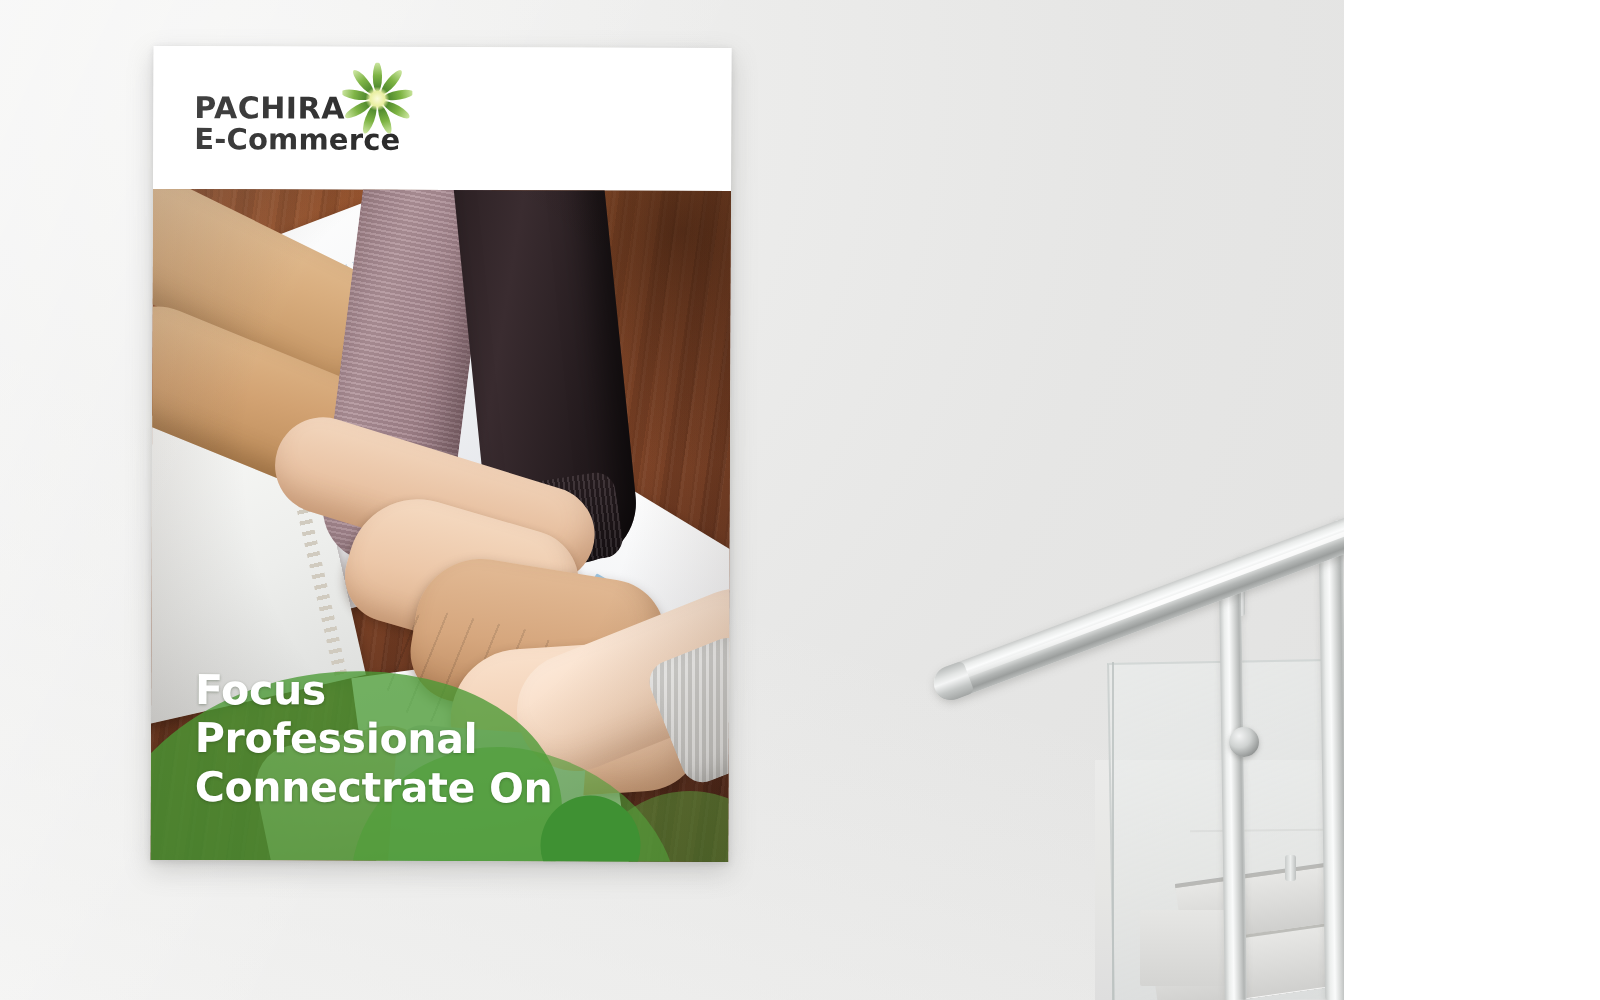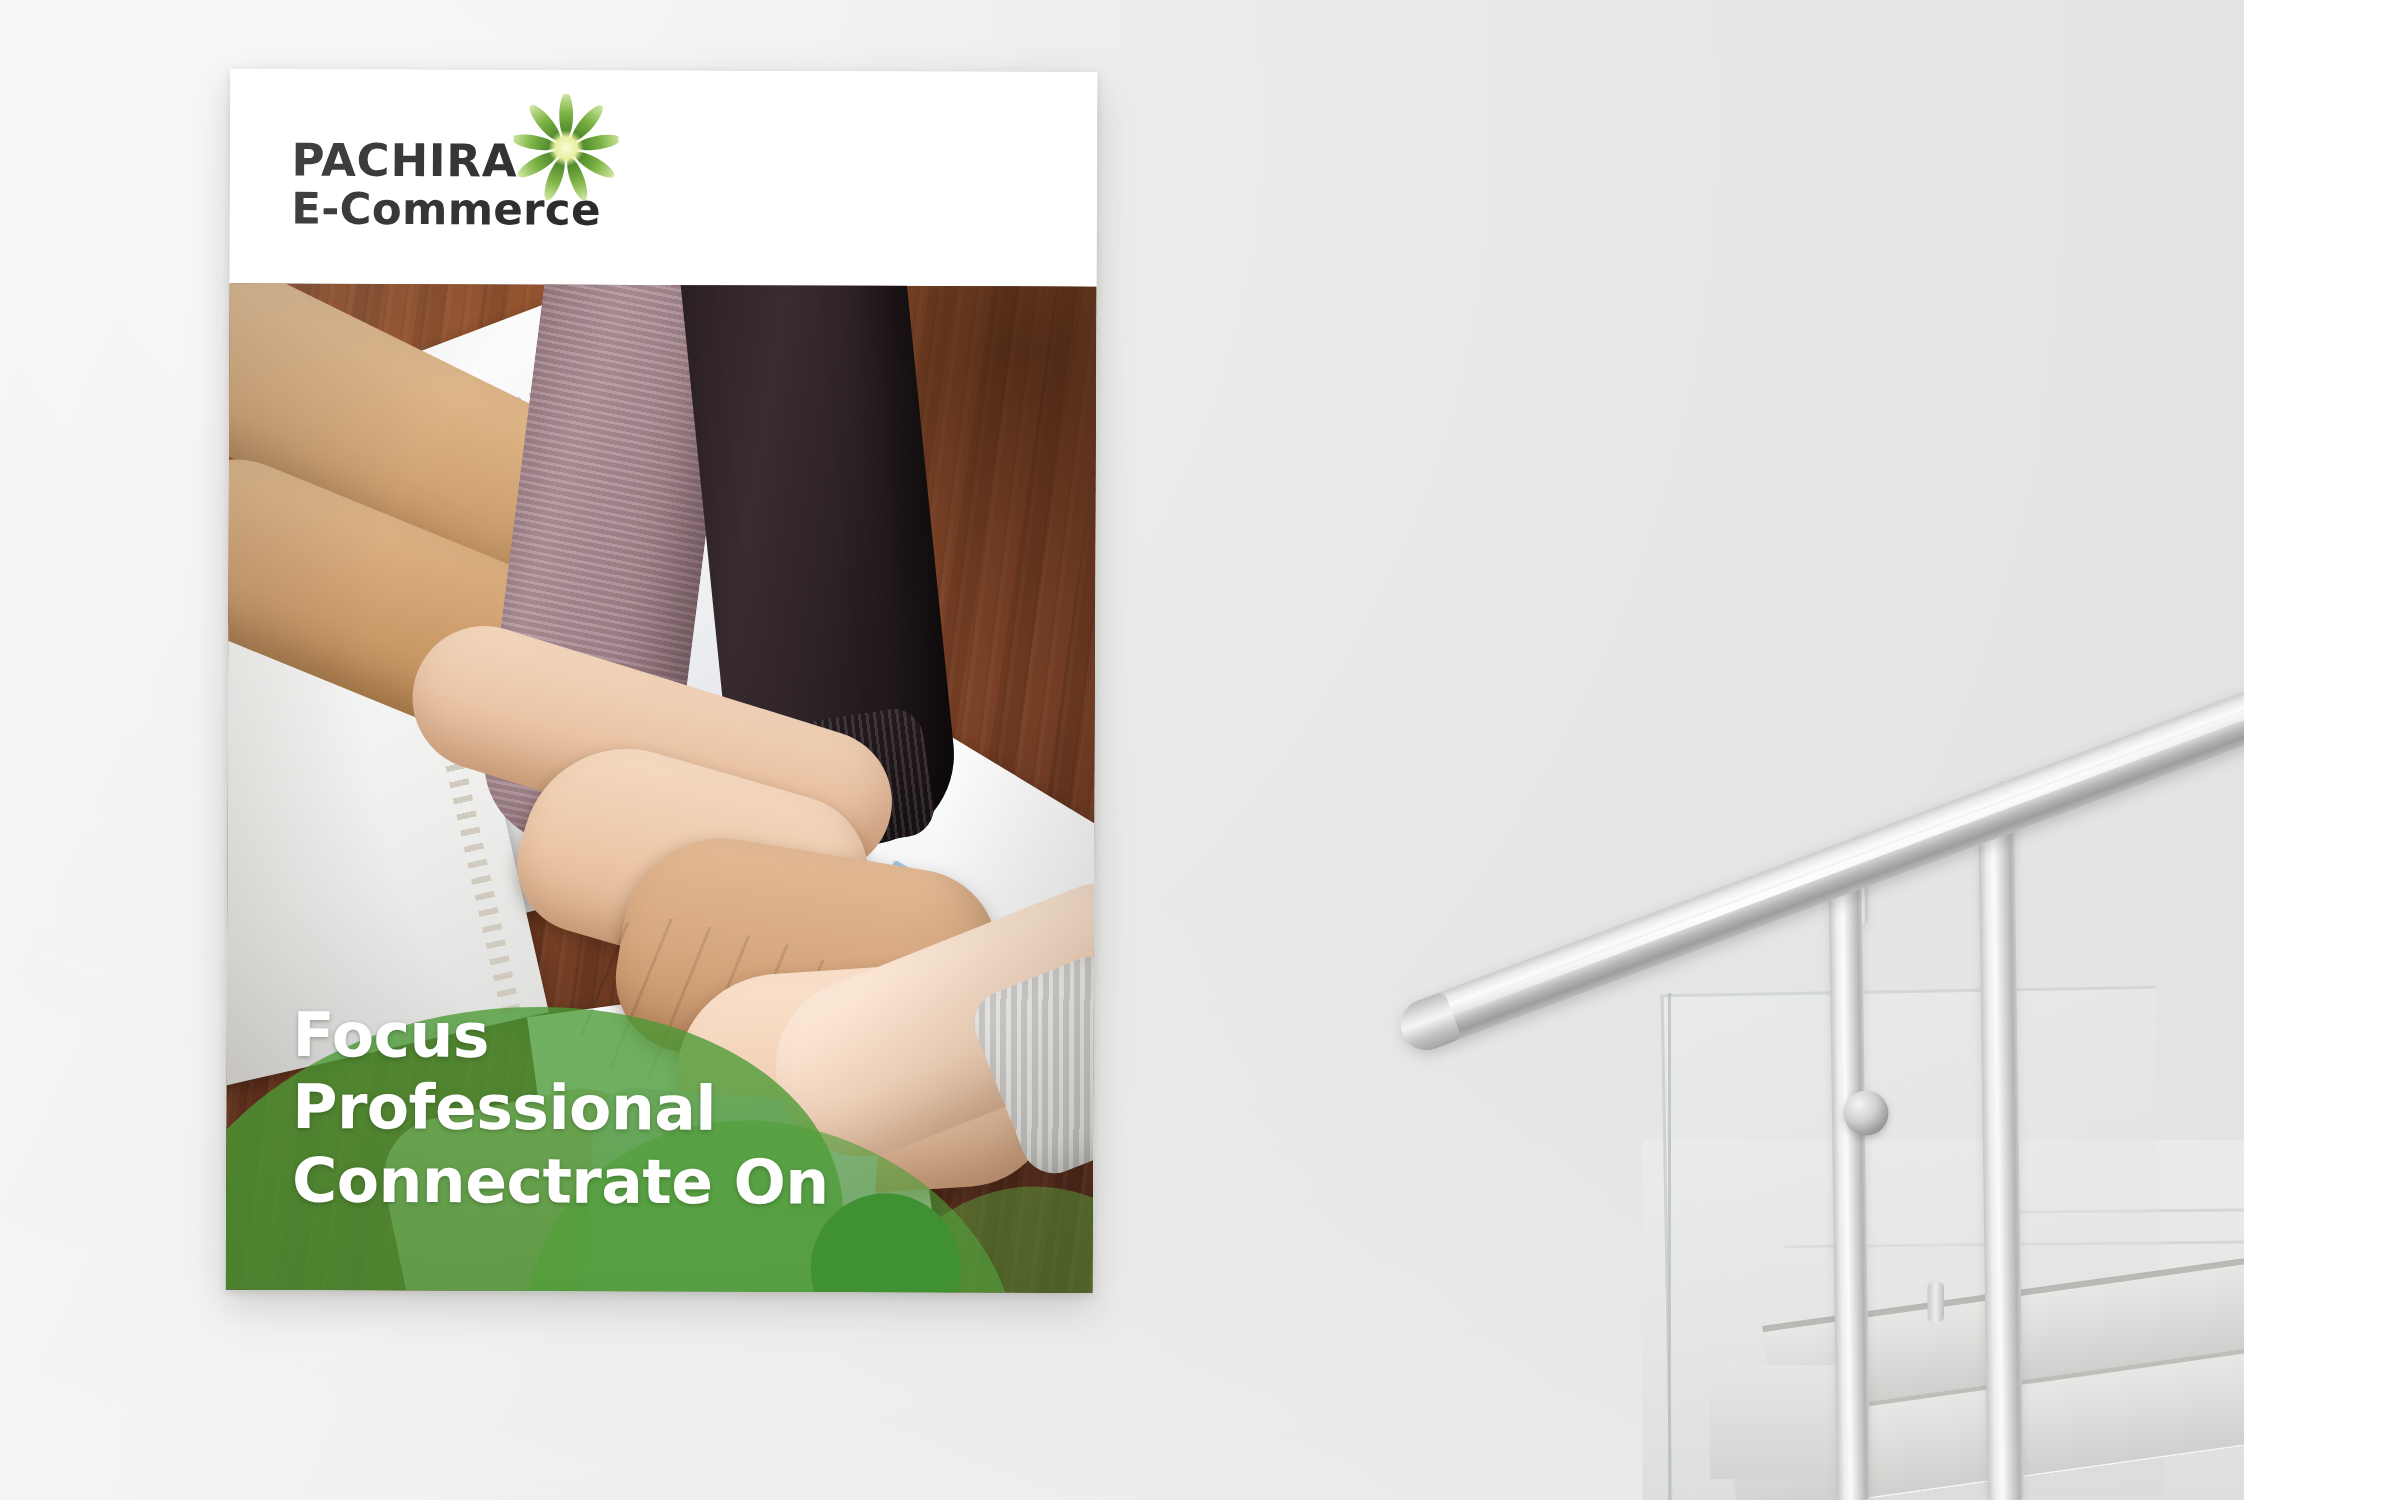"Focus" #scene { width: 1496px -> 1344px }
